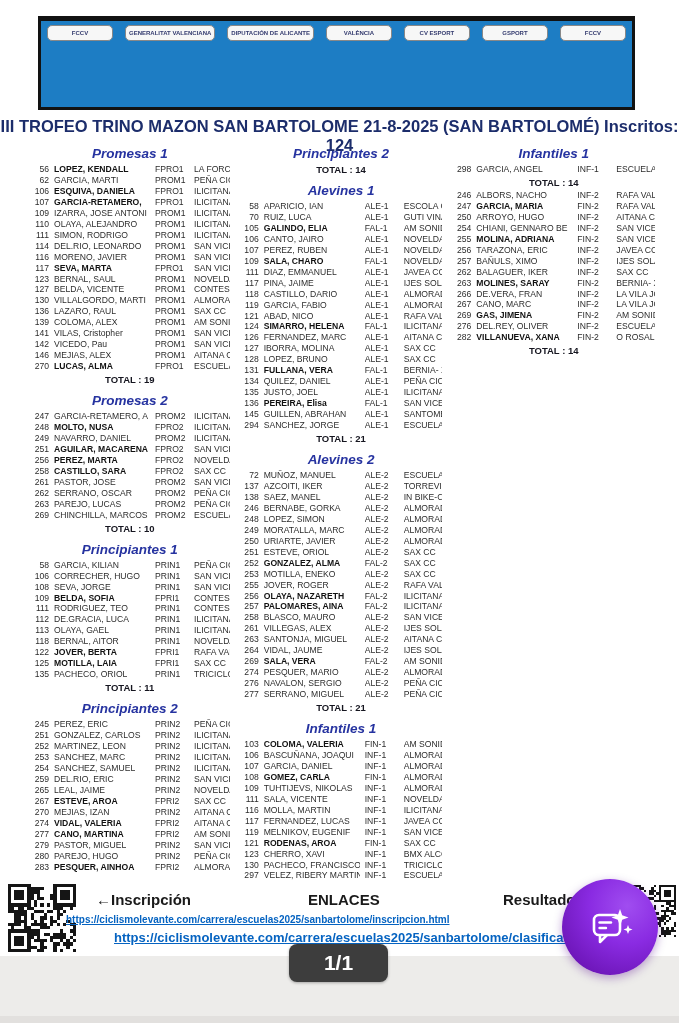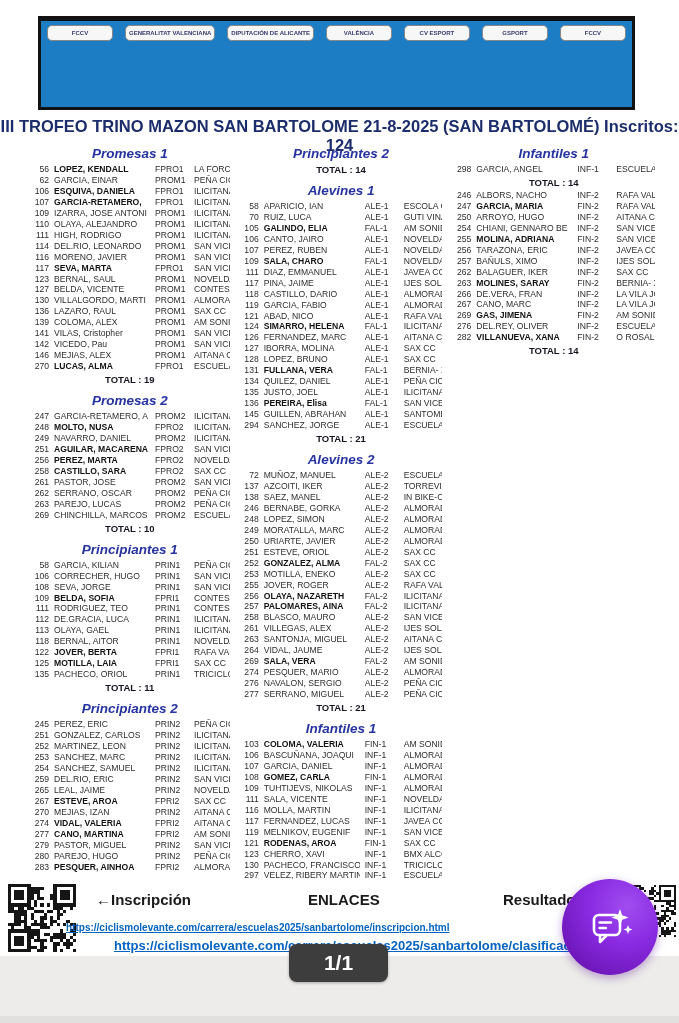"GARCIA, EINAR" span.rname { text: EINAR -> MARTI }
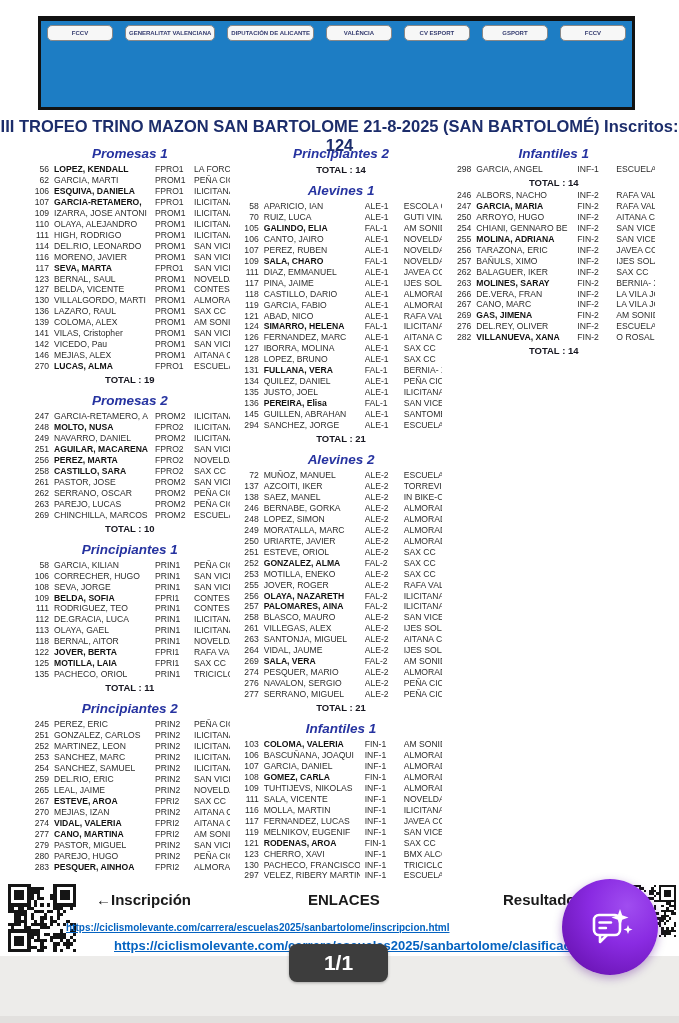"HIGH, RODRIGO" span.rname { text: HIGH -> SIMON }
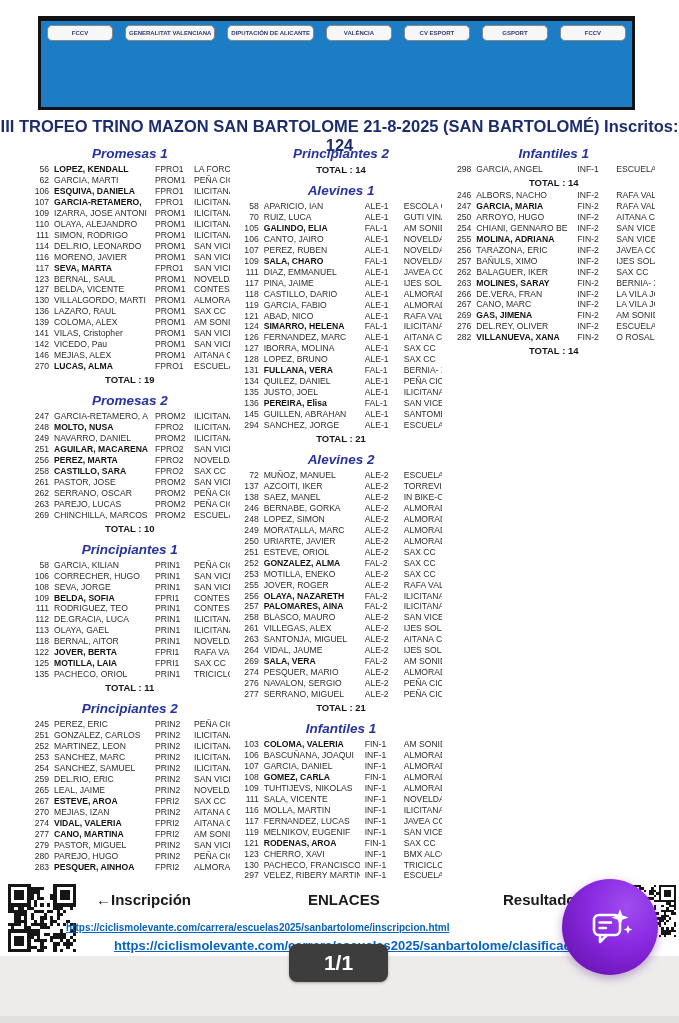"https://ciclismolevante.com/carrera/escu" .flink { margin-top: 8px -> none }
